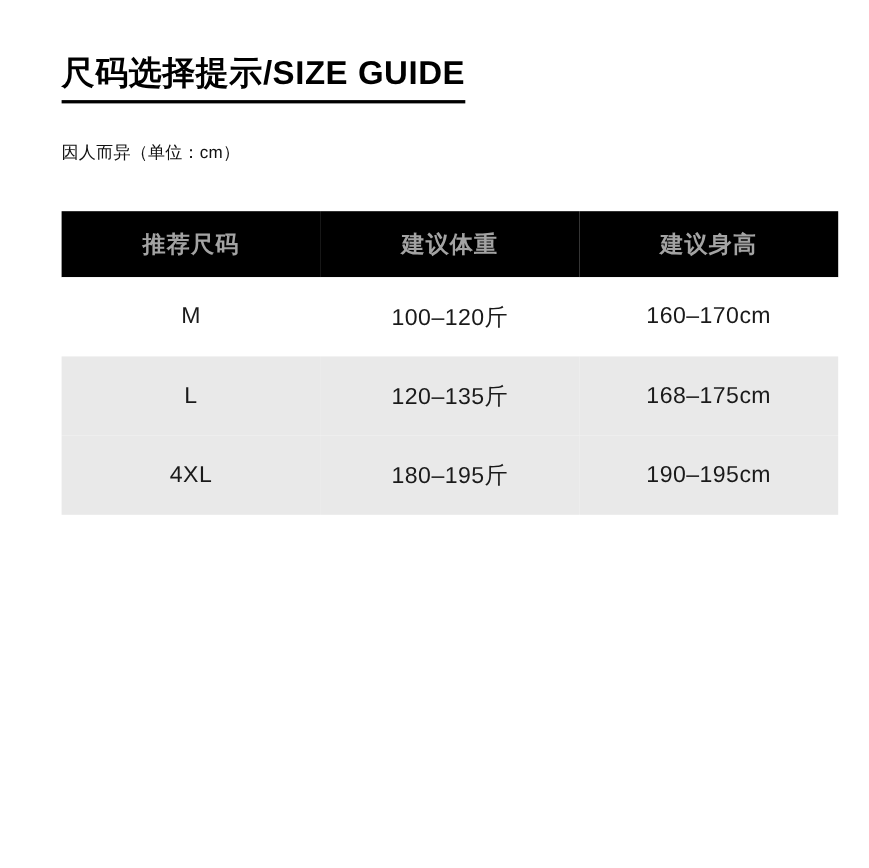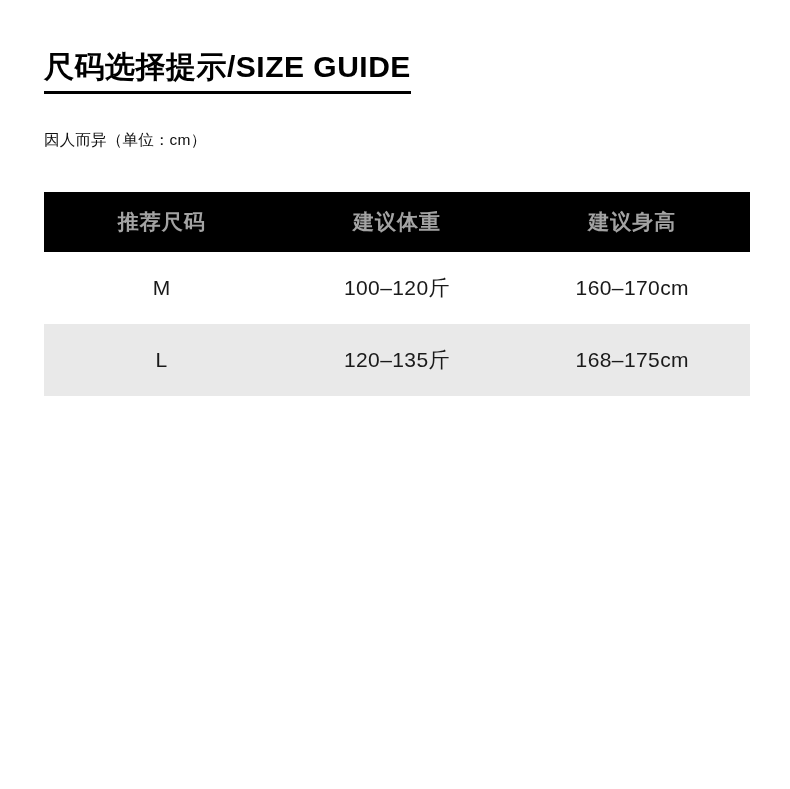"尺码选择提示/SIZE GUIDE" .page { padding: 0 44px -> 0 56px }
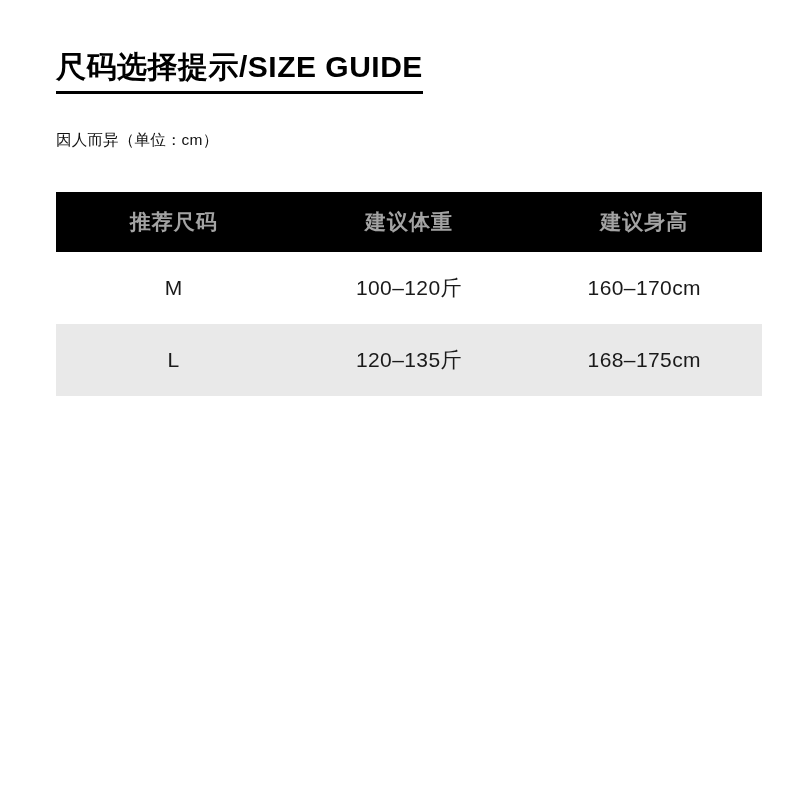"4XL" tr.even { html: none -> <tr> <td>4XL</td> <td>180–195斤</td> <td>190–195cm</td> </tr> }
